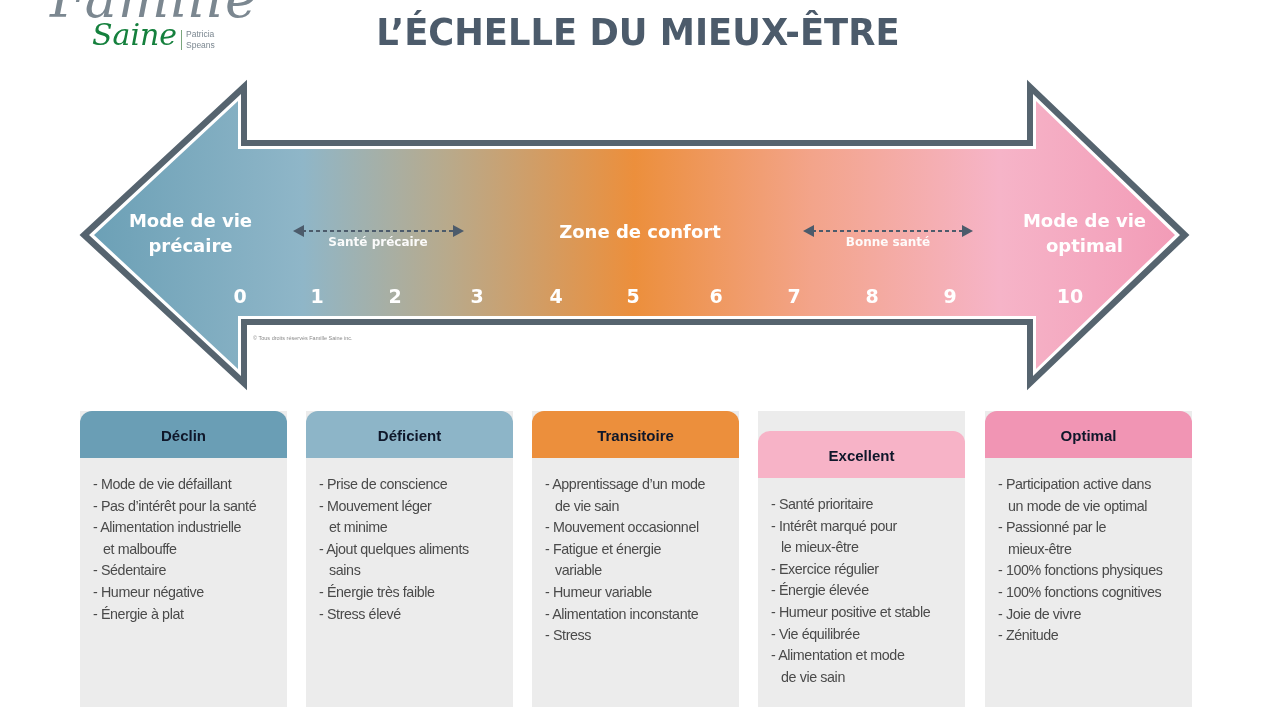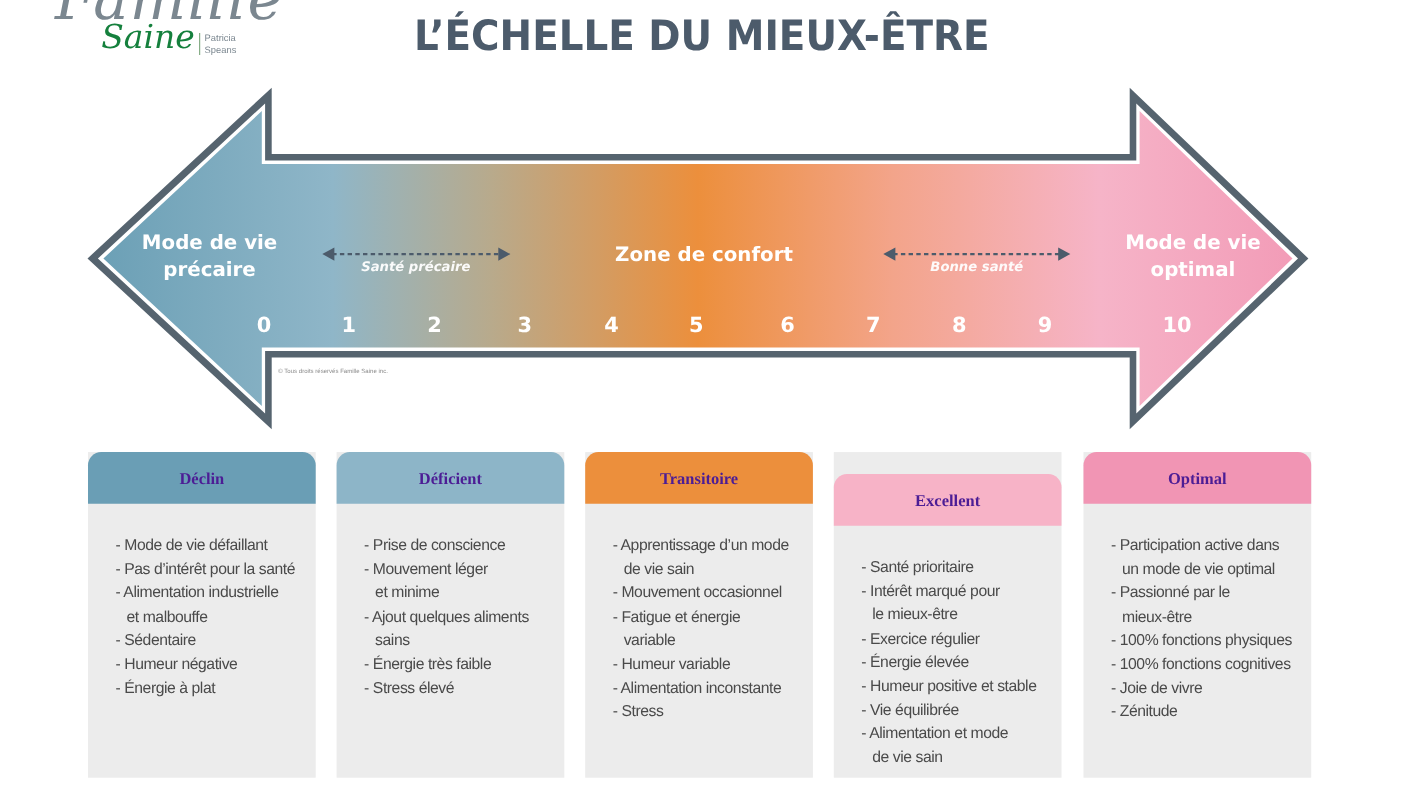"Santé précaire" .range-label { font-style: italic -> none }
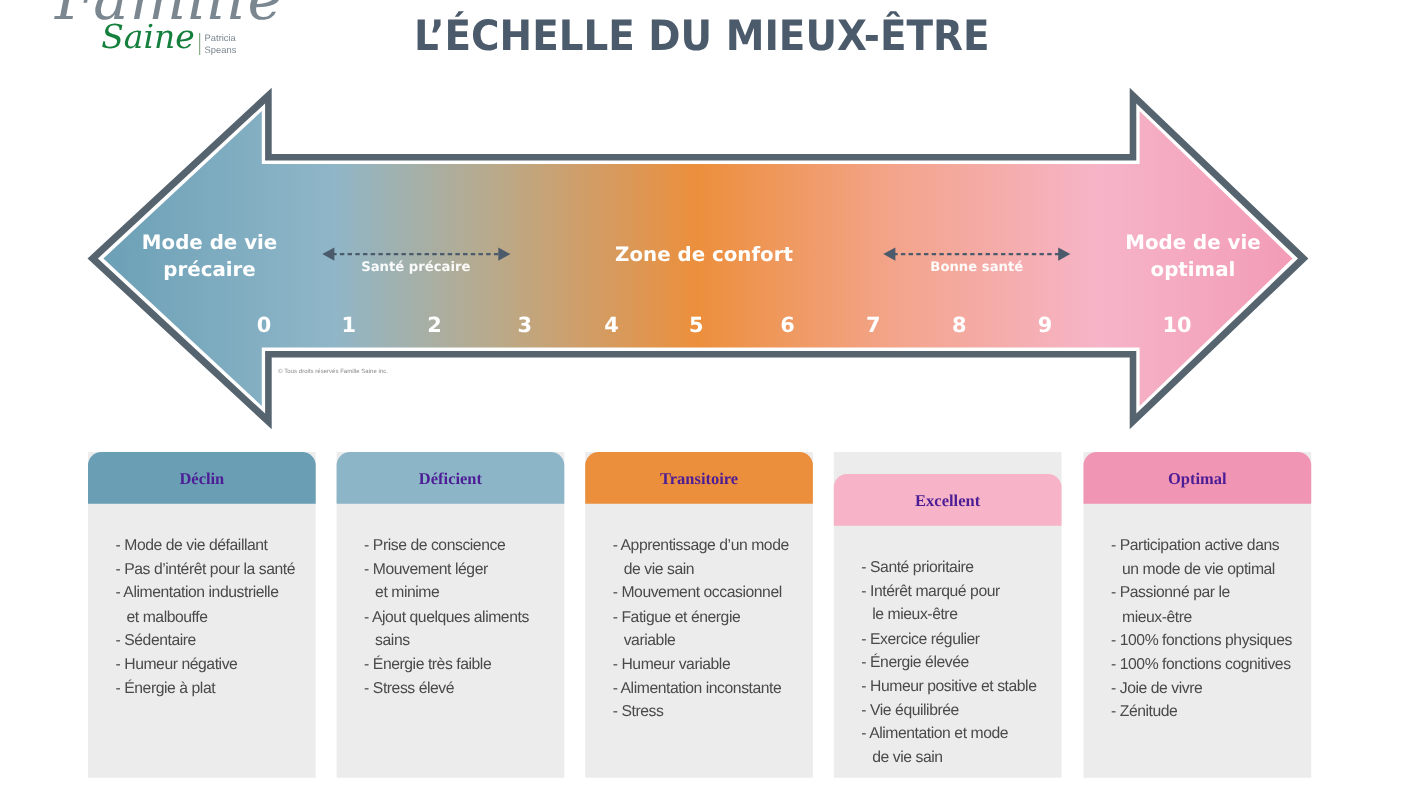"Déclin" .card-header { color: #4c1d95 -> #0f172a; font-family: Liberation Serif, serif -> Liberation Sans, sans-serif }
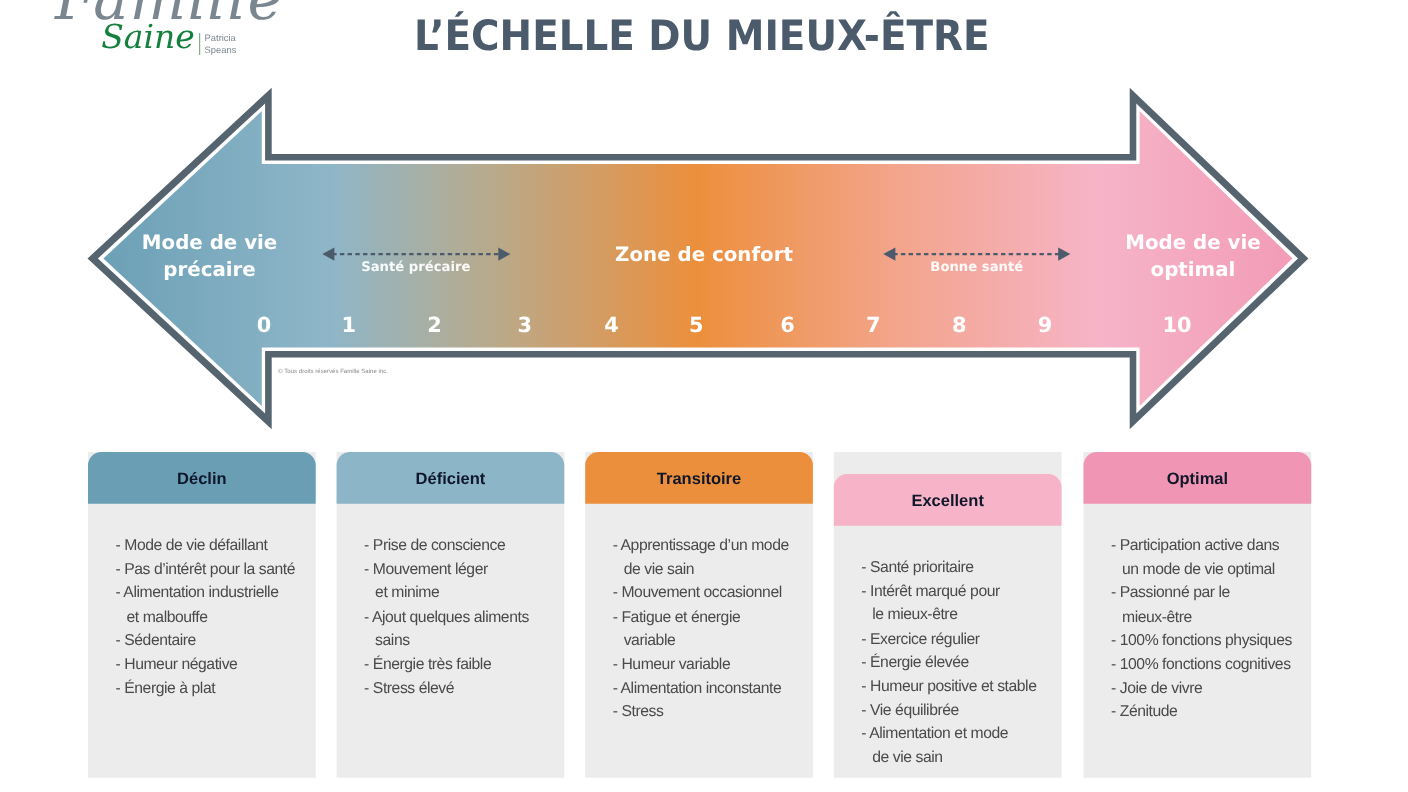"- Mode de vie défaillant" .card-list { margin: 12px -> 0 }
